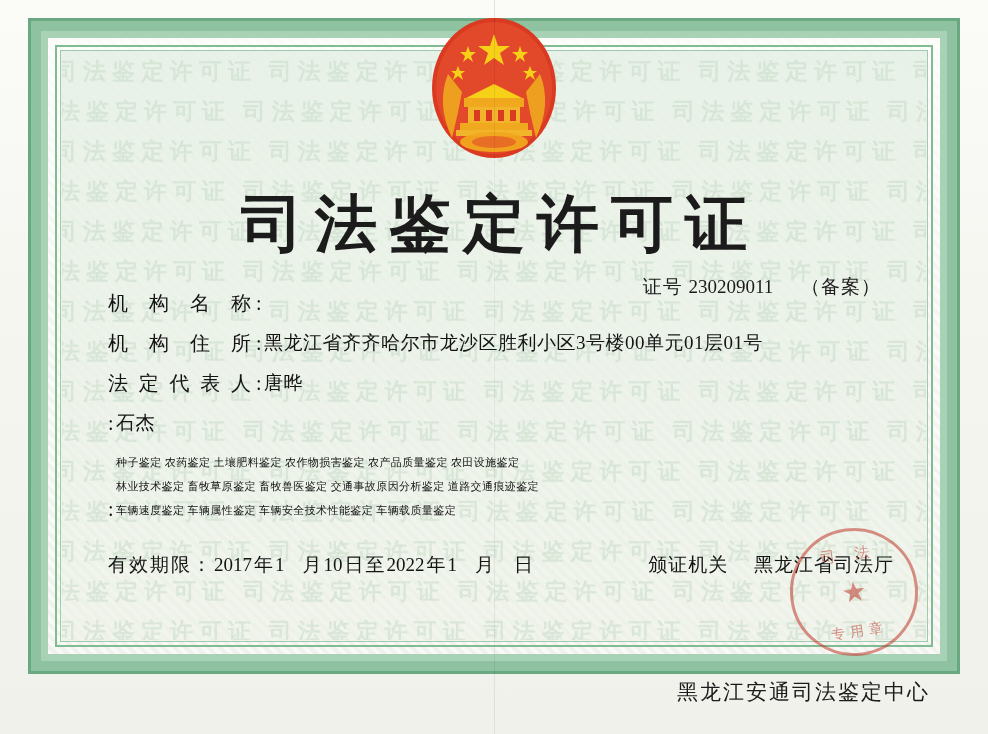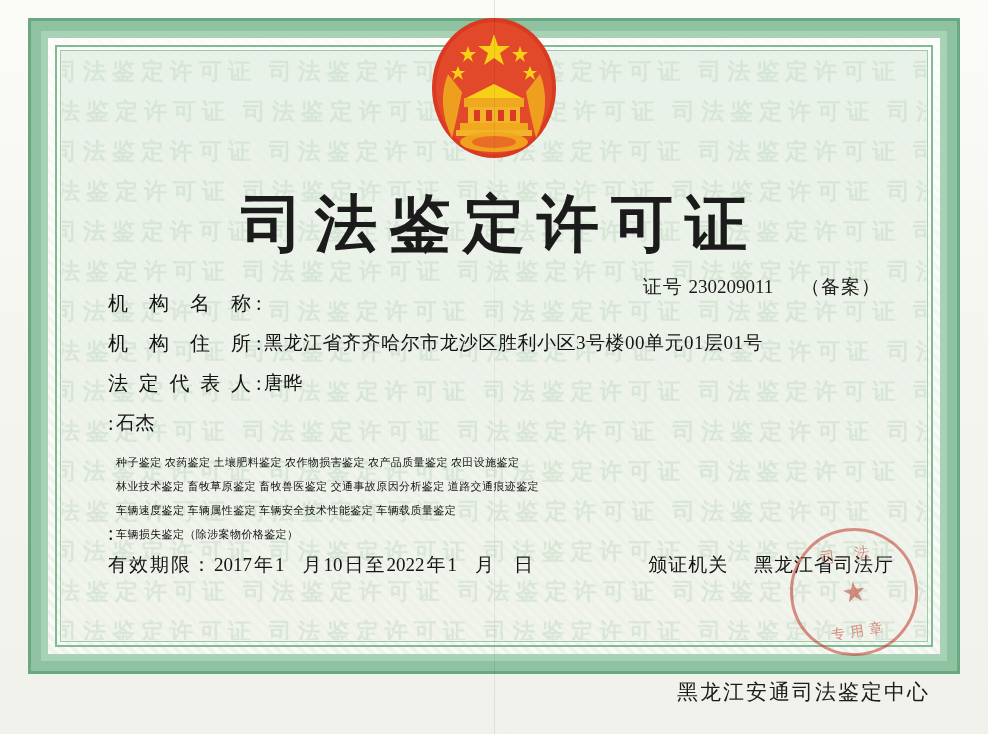"车辆损失鉴定（除涉案物价格鉴定）" div.scope-line { html: <div>车辆损失鉴定（除涉案物价格鉴定）</div> -> none }
